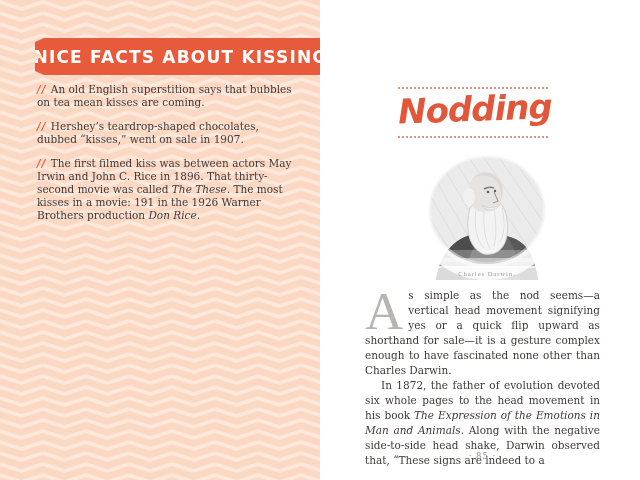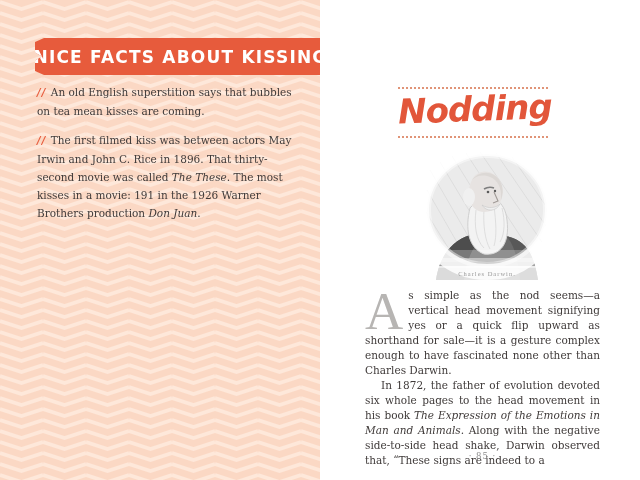"// An old English superstition" .fact { line-height: 18px -> 13px }
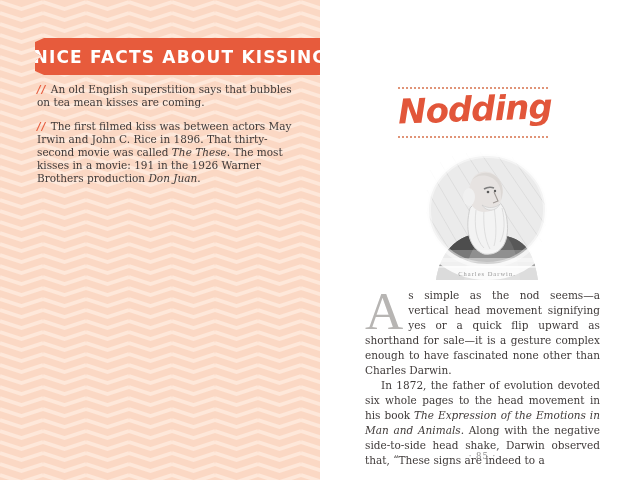"// Hershey’s teardrop-shaped chocolates," p.fact { html: none -> <p><span>// </span><span>Hershey’s teardrop-shaped chocolates, dubbed “kisses,” went on sale in 1907.</span></p> }
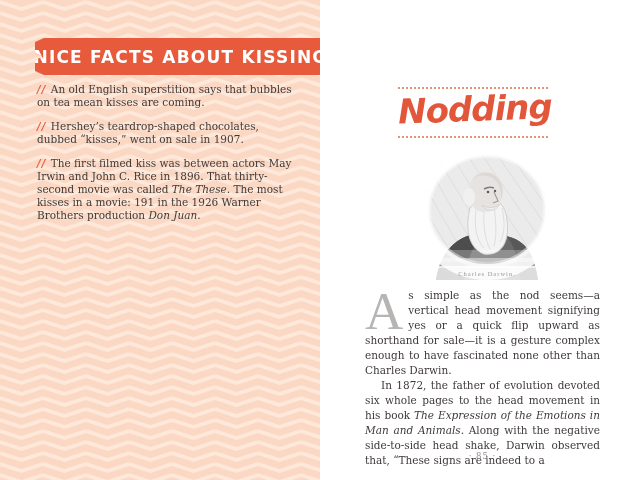"Don Juan" span.it { text: Juan -> Rice }
